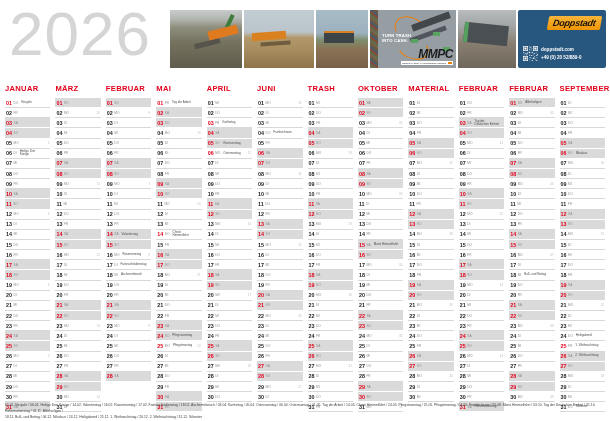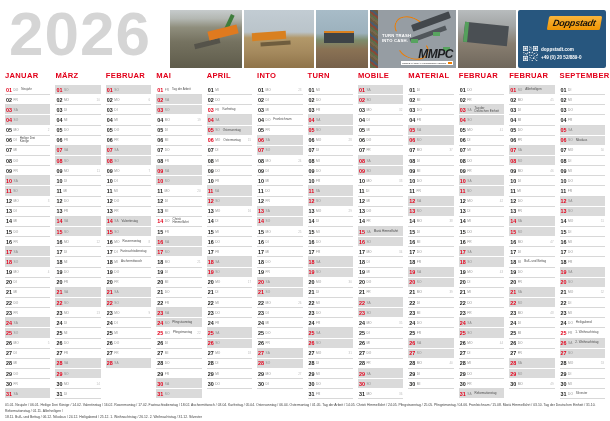"2026" .year { font-weight: bold -> normal }
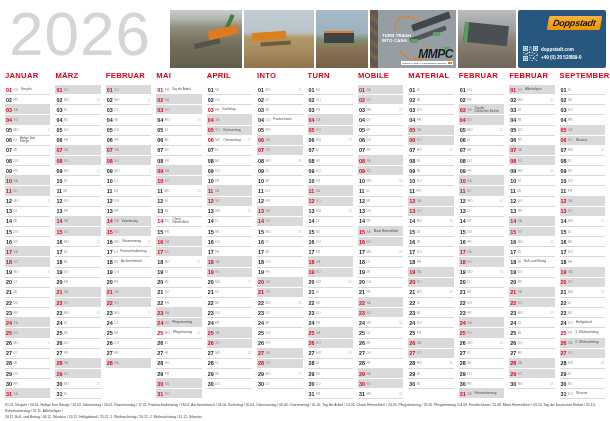"JANUAR" .mname { margin-top: none -> 13px }
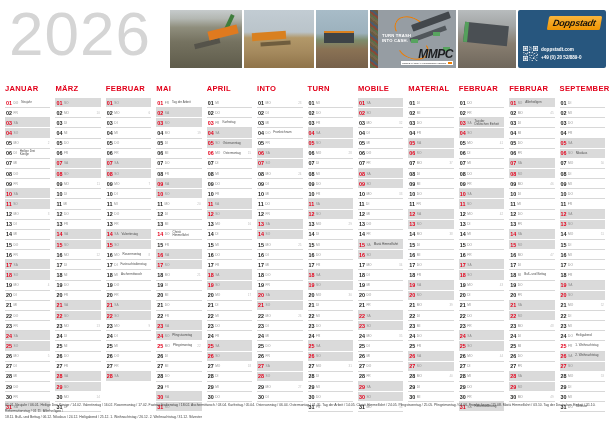"INTO" div.mname { text: INTO -> JUNI }
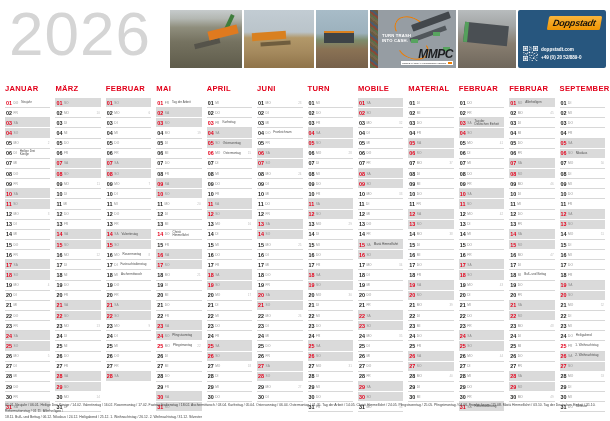"TURN" div.mname { text: TURN -> TRASH }
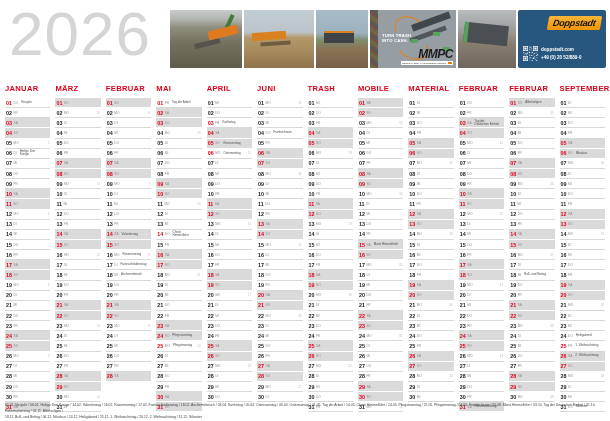"MOBILE" div.mname { text: MOBILE -> OKTOBER }
